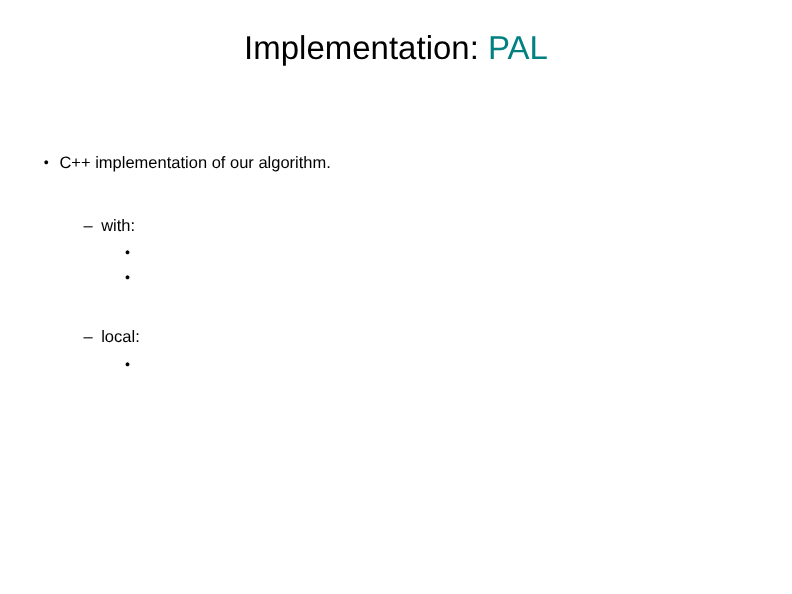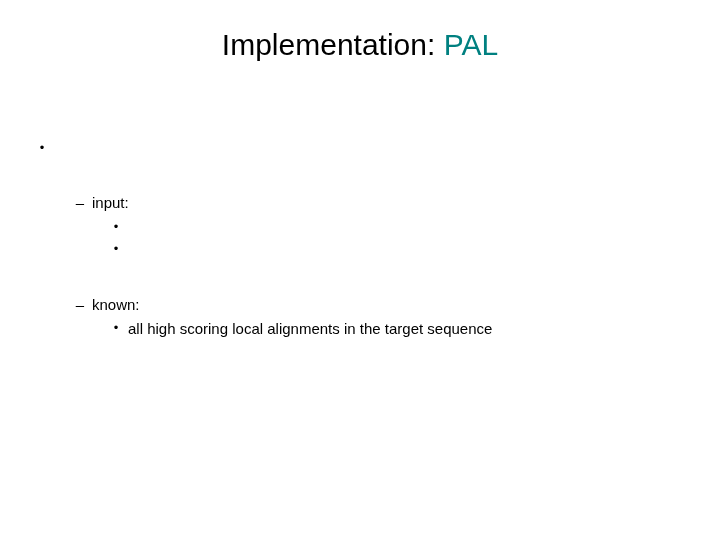"C++ implementation of our algorithm." span { html: none -> <span>C++ implementation of our algorithm.</span> }
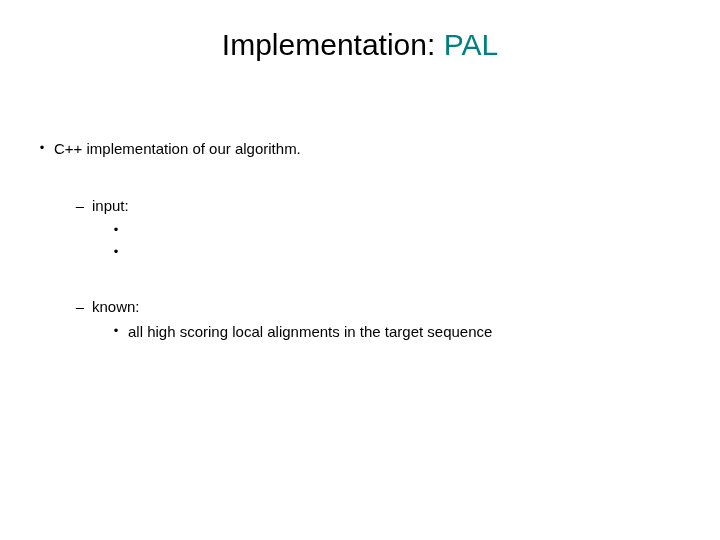"input:" span { text: input -> with }
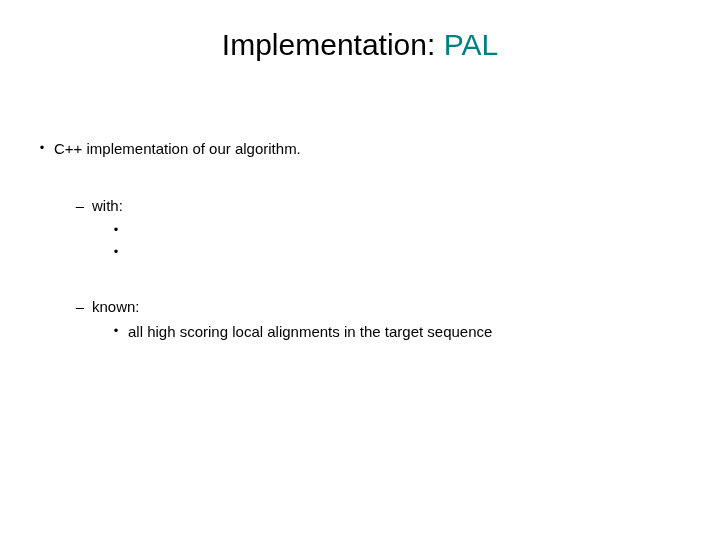"known:" span { text: known -> local }
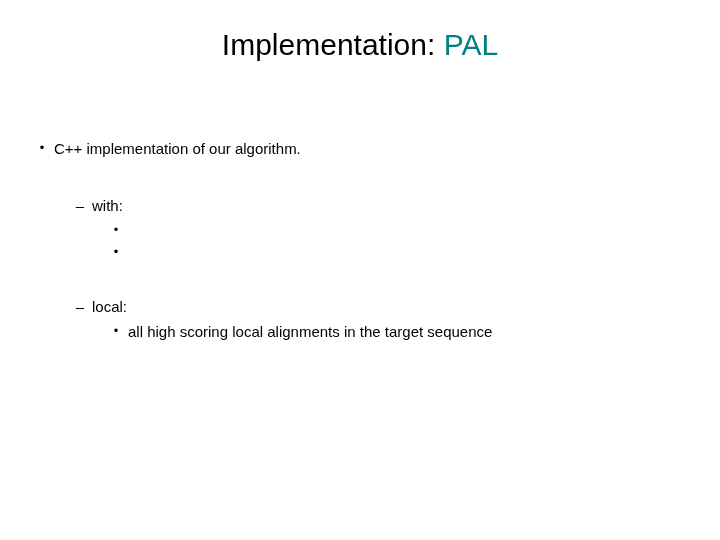"all high scoring local alignments" span { html: <span>all high scoring local alignments in the target sequence</span> -> none }
